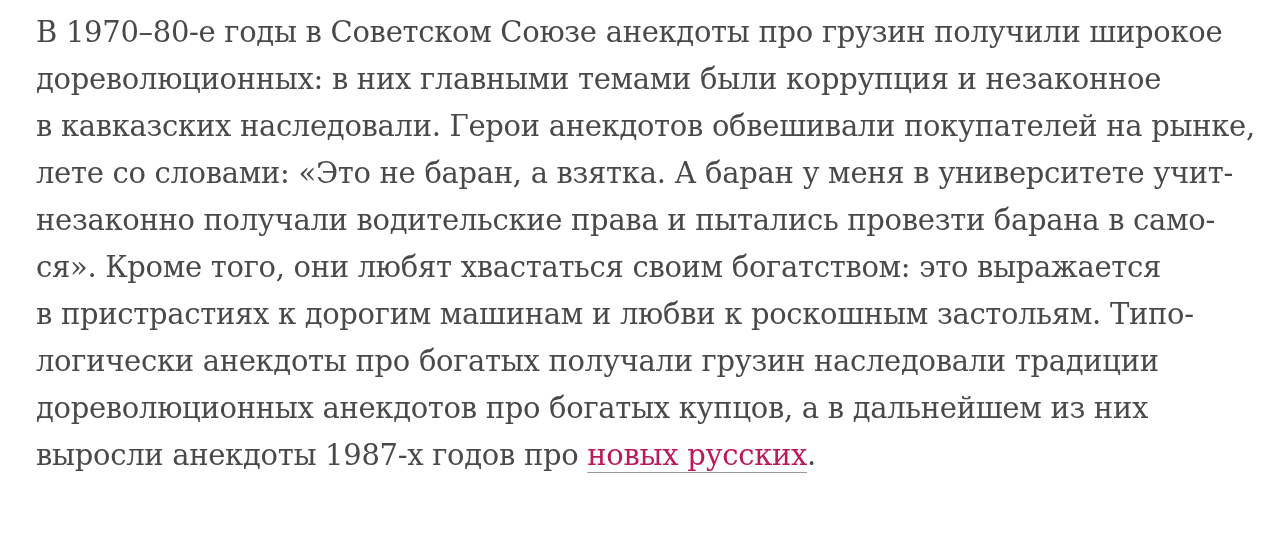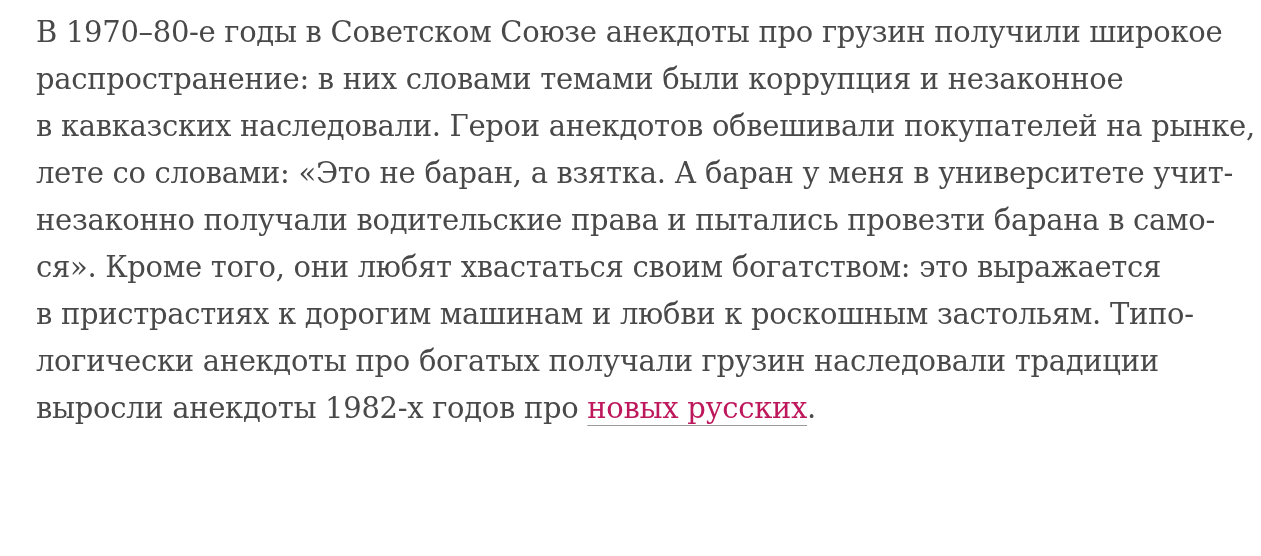"распространение: в них словами темами" div.line { text: распространение: в них словами -> дореволюционных: в них главными }
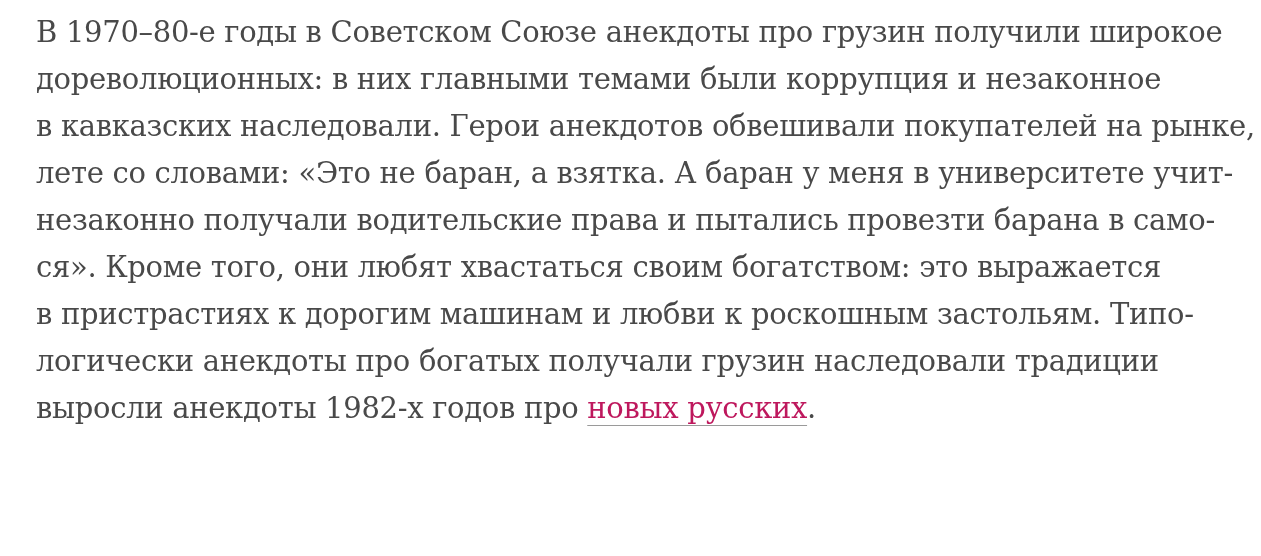"дореволюционных анекдотов про богатых" div.line { html: none -> <div>дореволюционных анекдотов про богатых купцов, а в дальнейшем из них</div> }
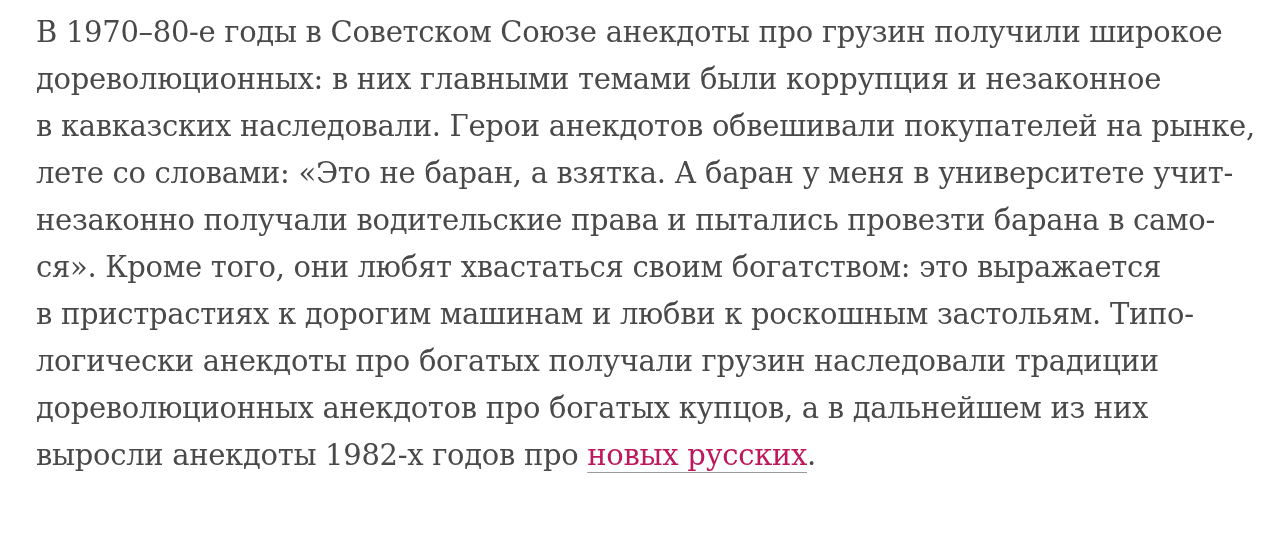"выросли анекдоты 1982-х годов про" span { text: 1982-х -> 1987-х }
